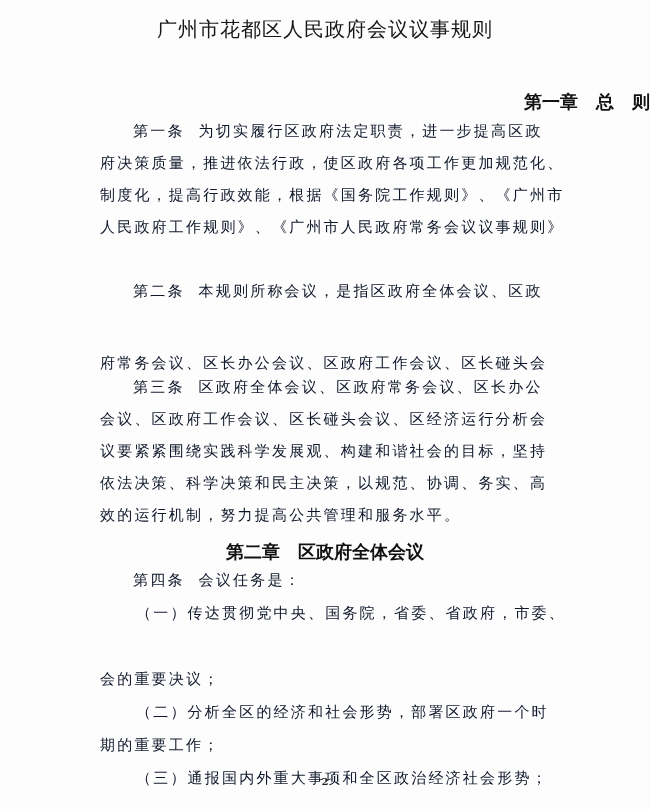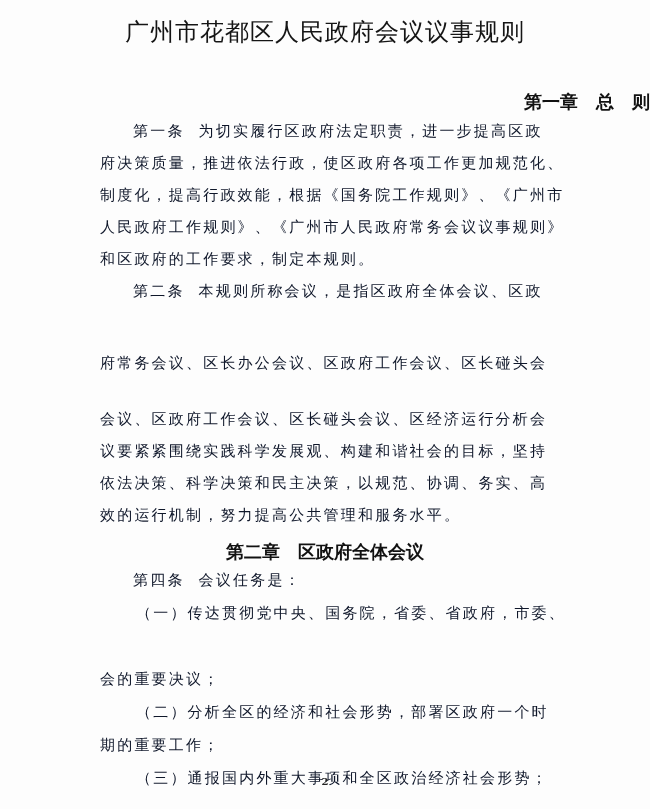"广州市花都区人民政府会议议事规则" .title { font-size: 24px -> 20px }
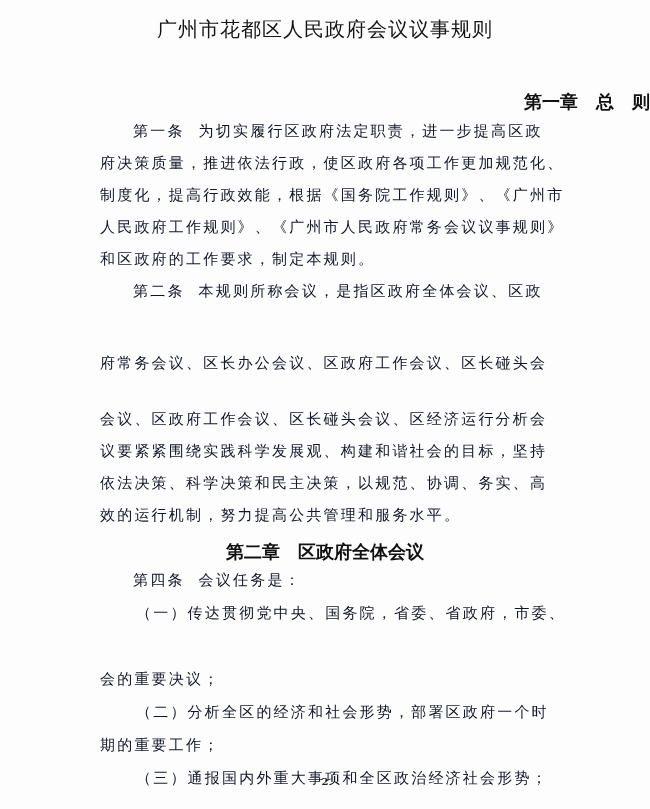"和区政府的工作要求，制定本规则。" div.line { html: <div>和区政府的工作要求，制定本规则。</div> -> none }
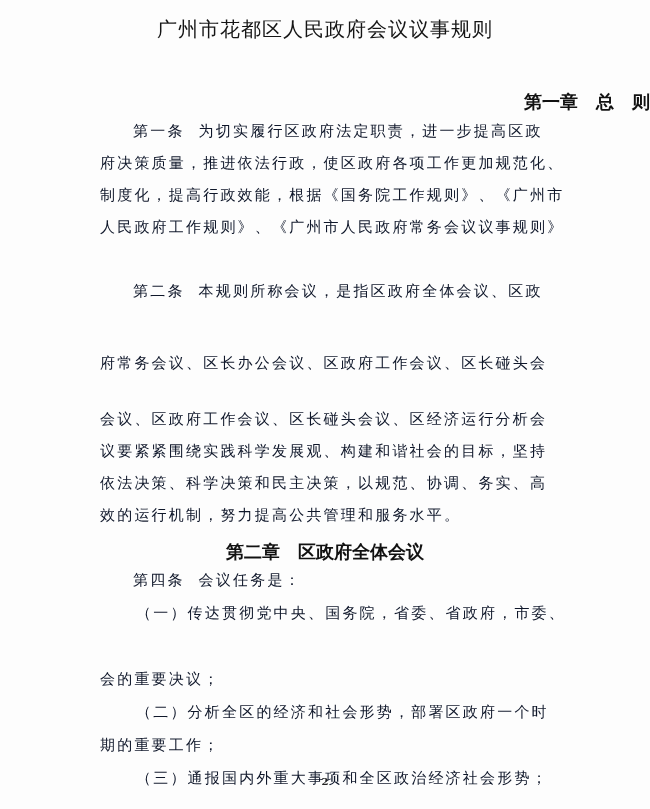"第三条 区政府全体会议、区政府常务会议、区长办公" div.line { html: none -> <div> <span>第三条</span><span>区政府全体会议、区政府常务会议、区长办公</span> </div> }
